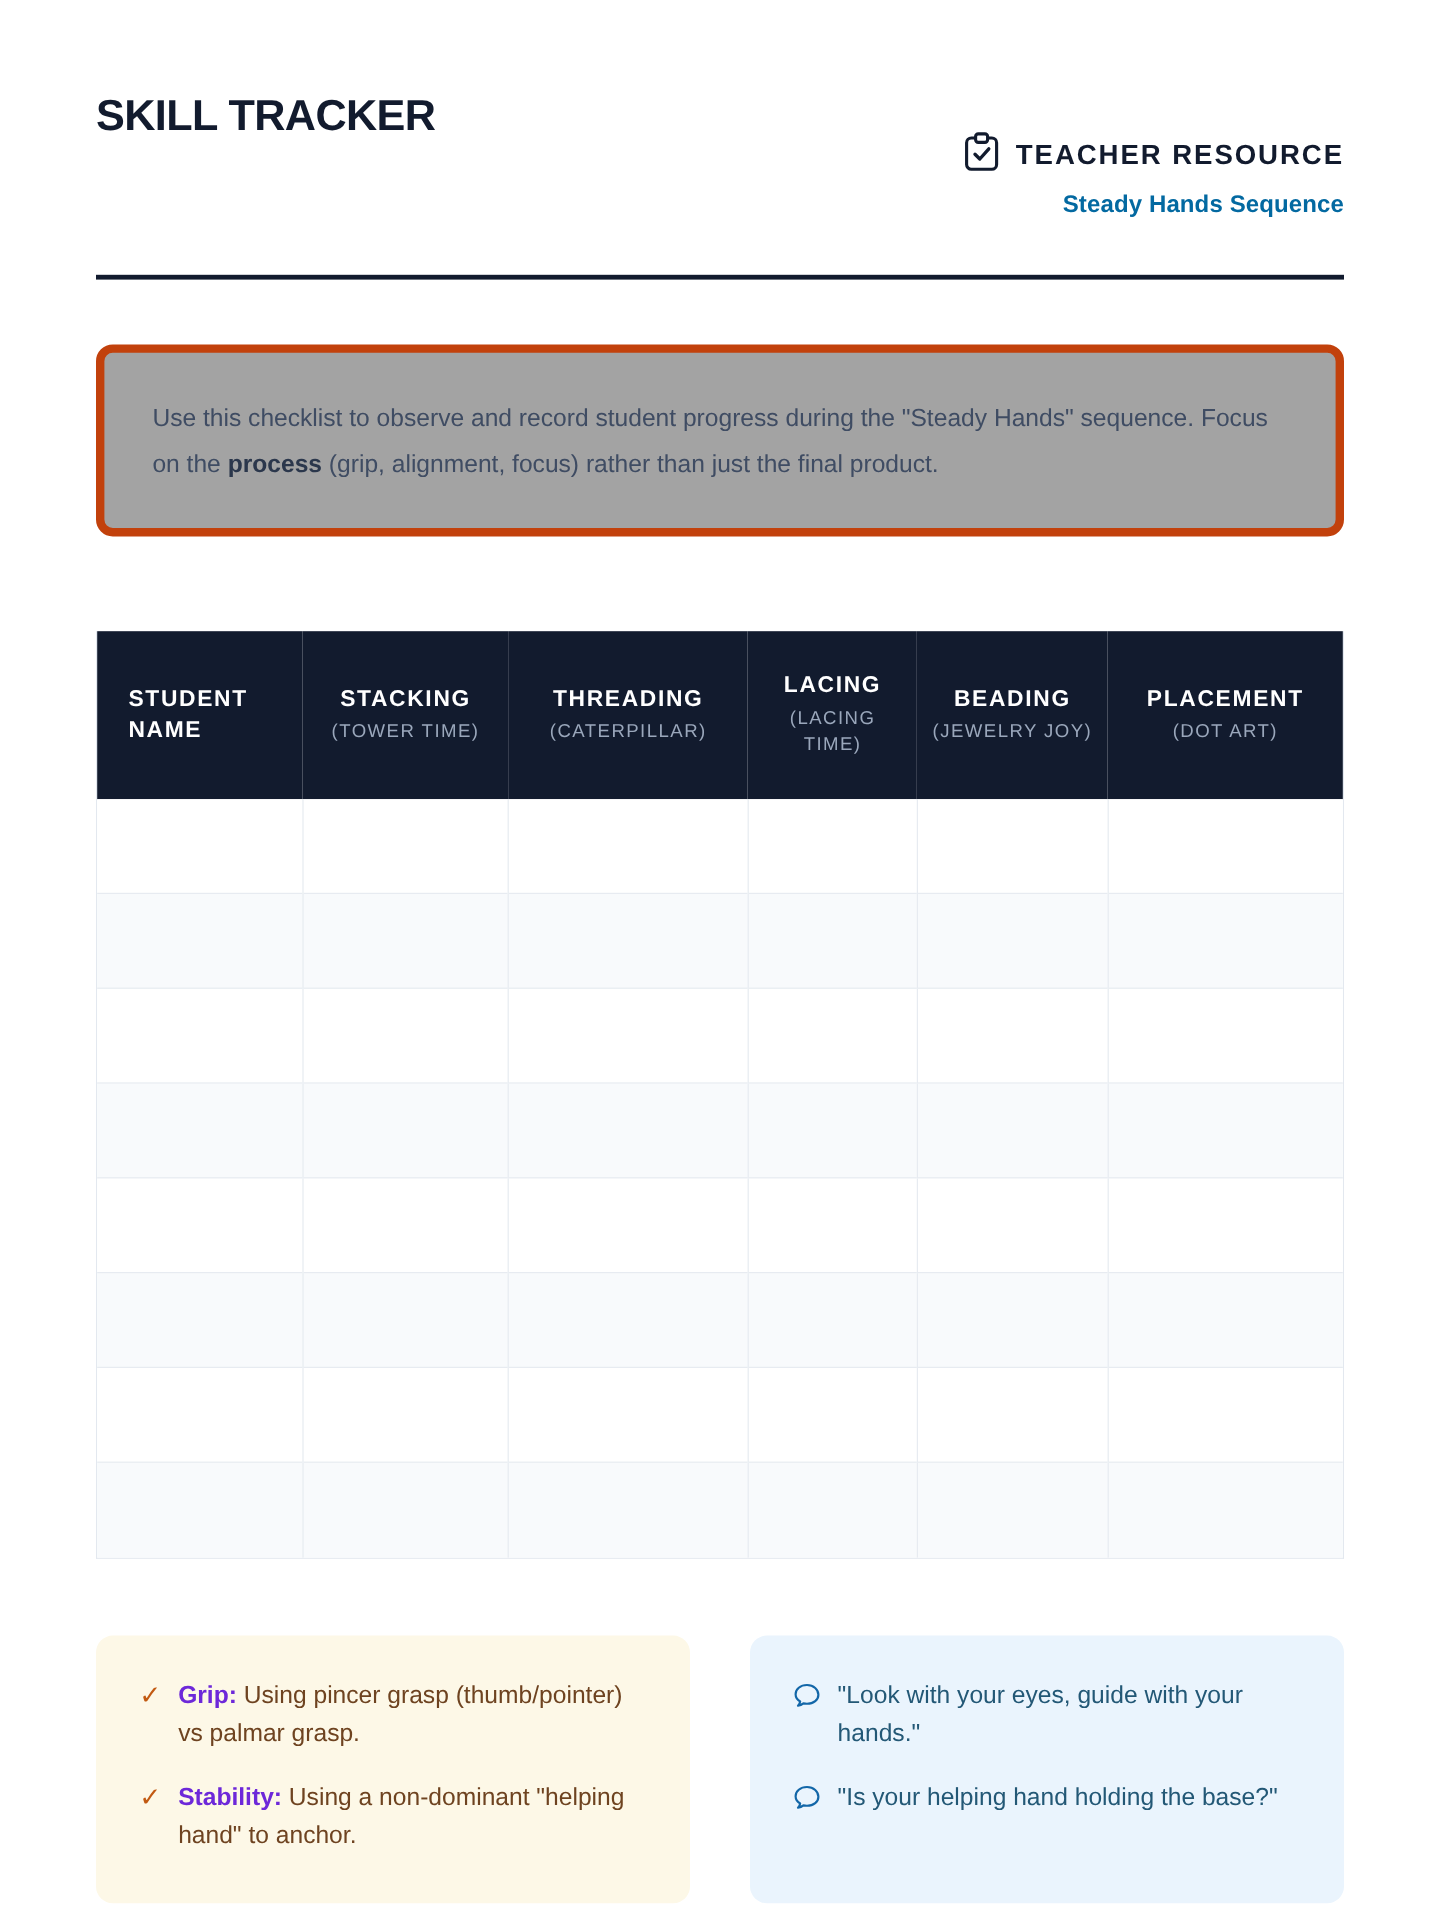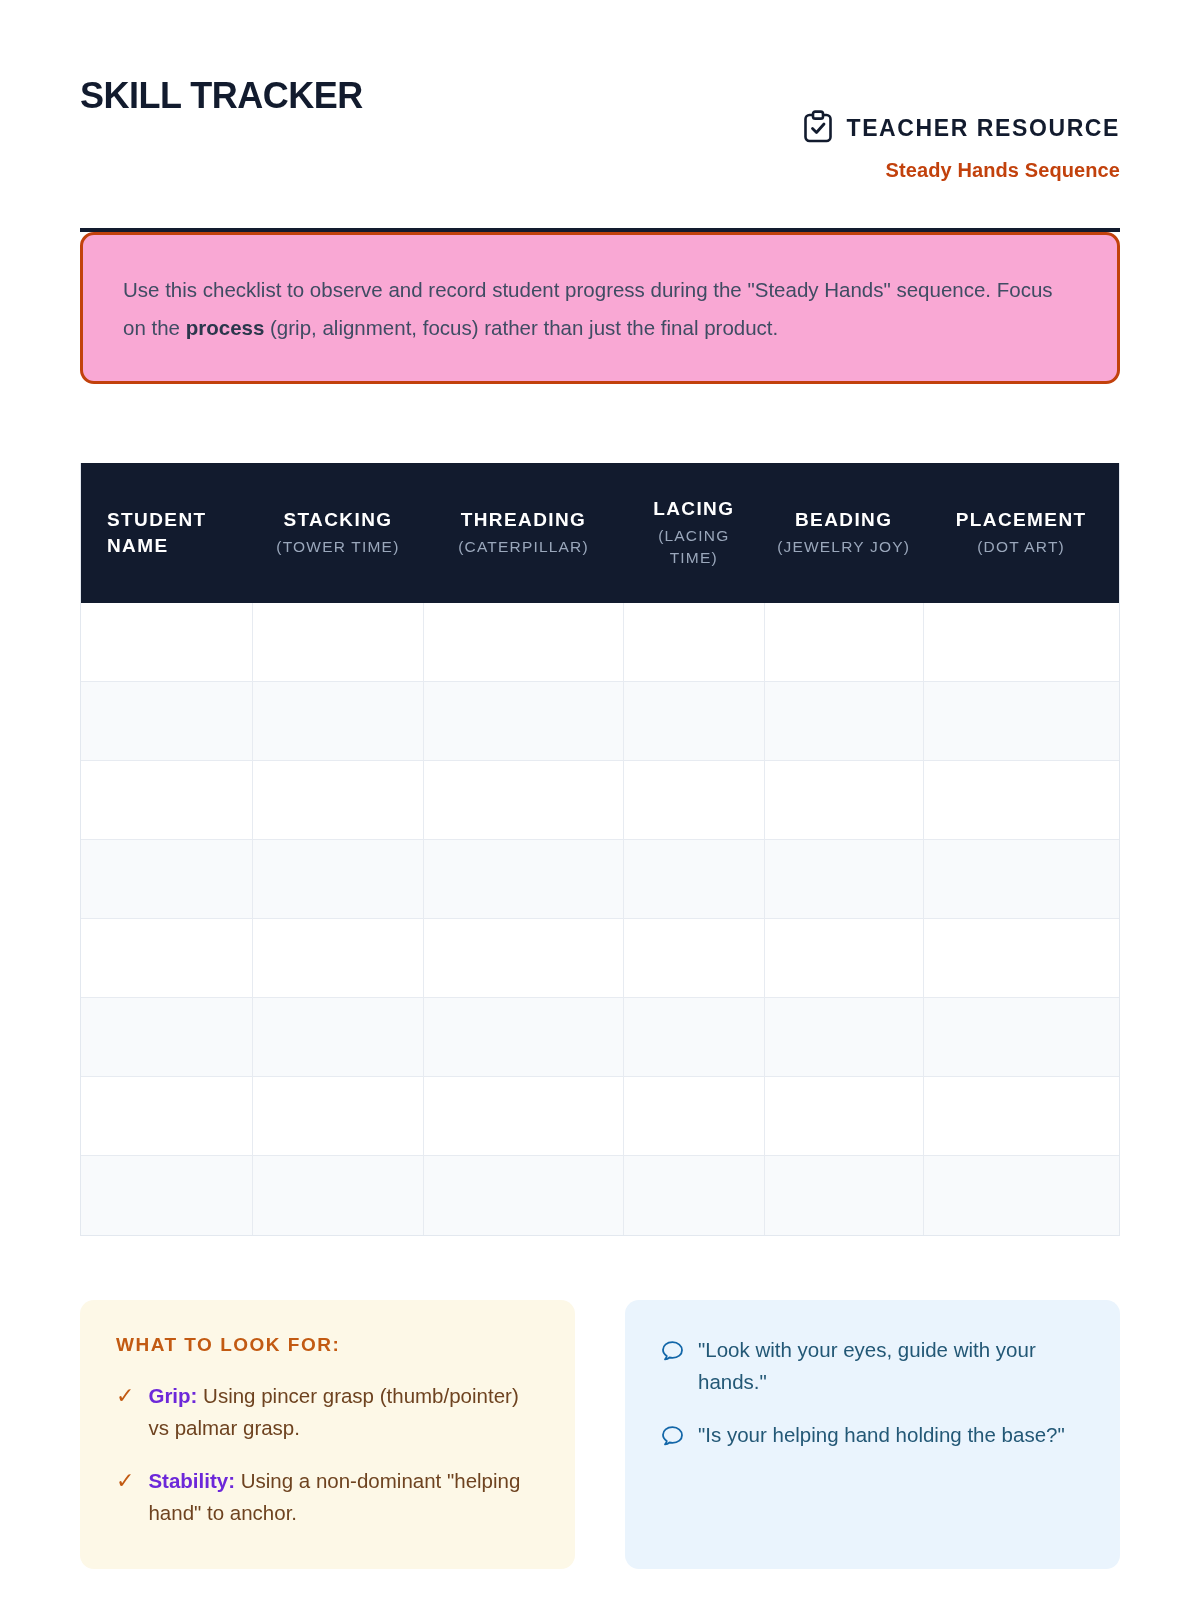"Steady Hands Sequence" .meta-sub { color: #c2410c -> #0369a1 }
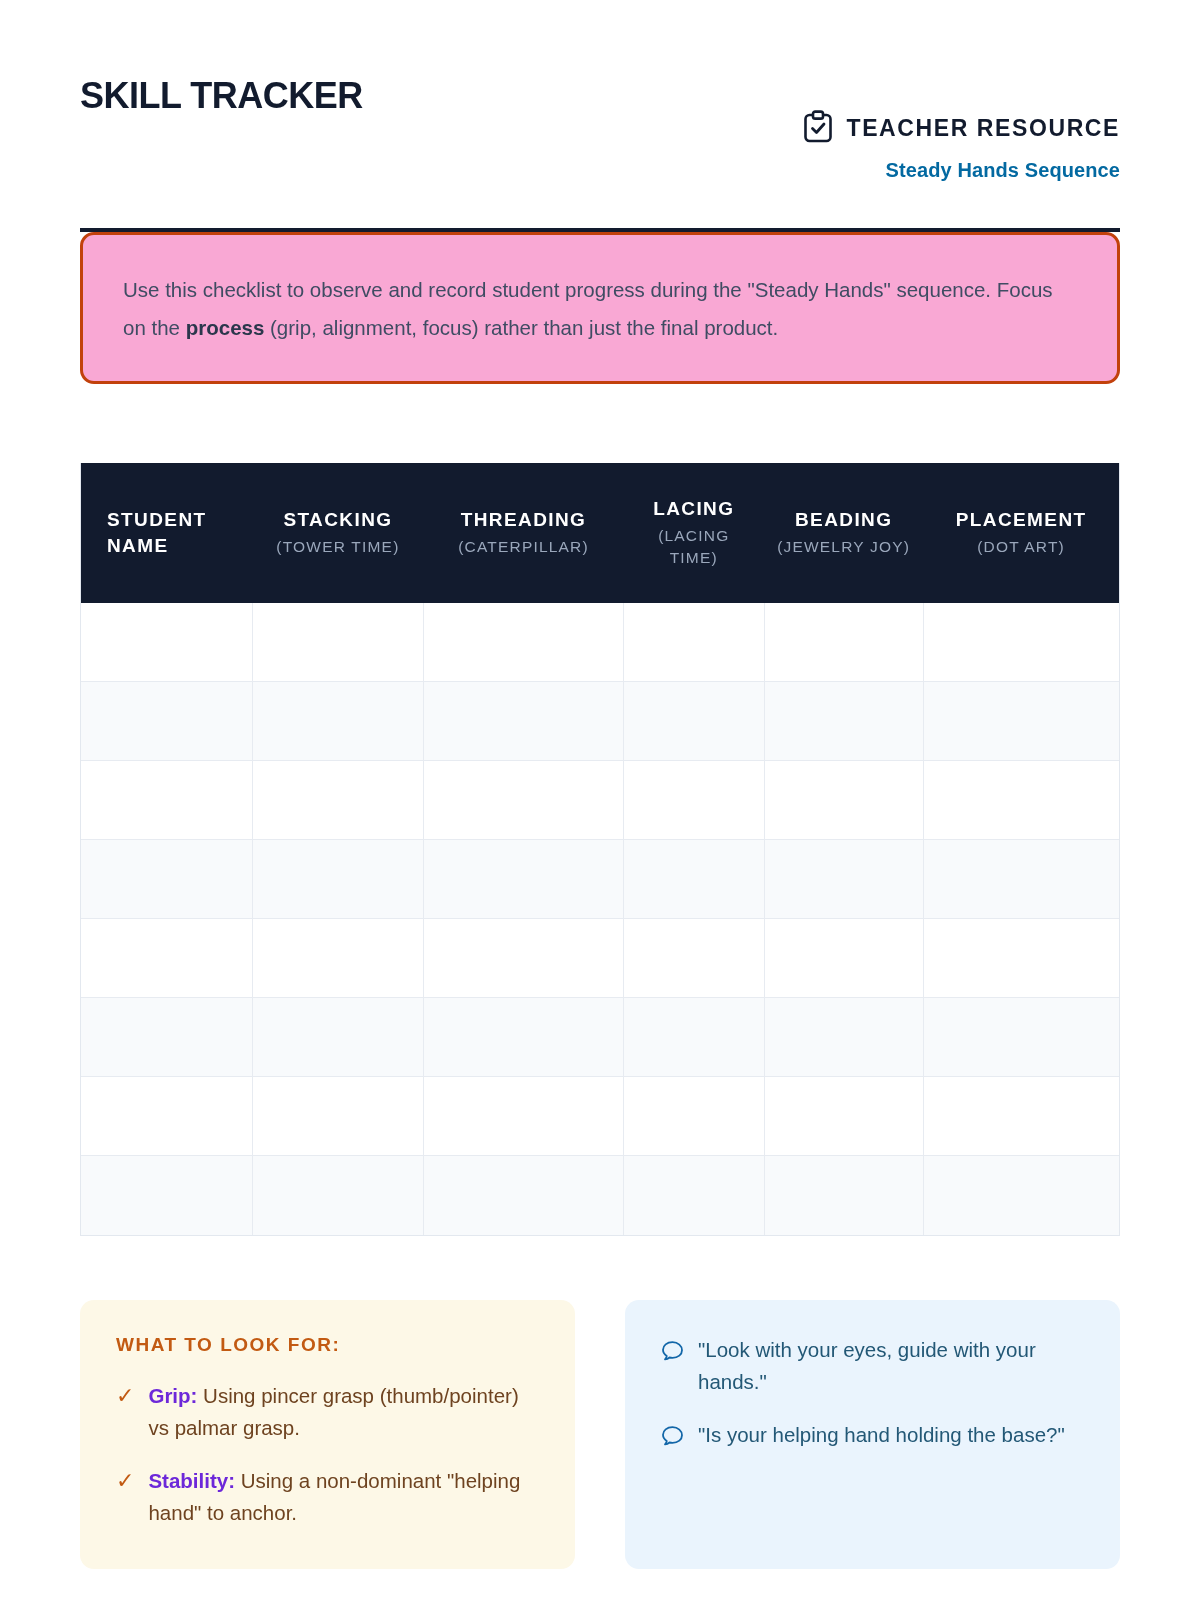"Use this checklist to observe" .intro-box { background: #f9a8d4 -> #a3a3a3; border: 3px solid #c2410c -> 7px solid #c2410c; margin-top: none -> 54px }
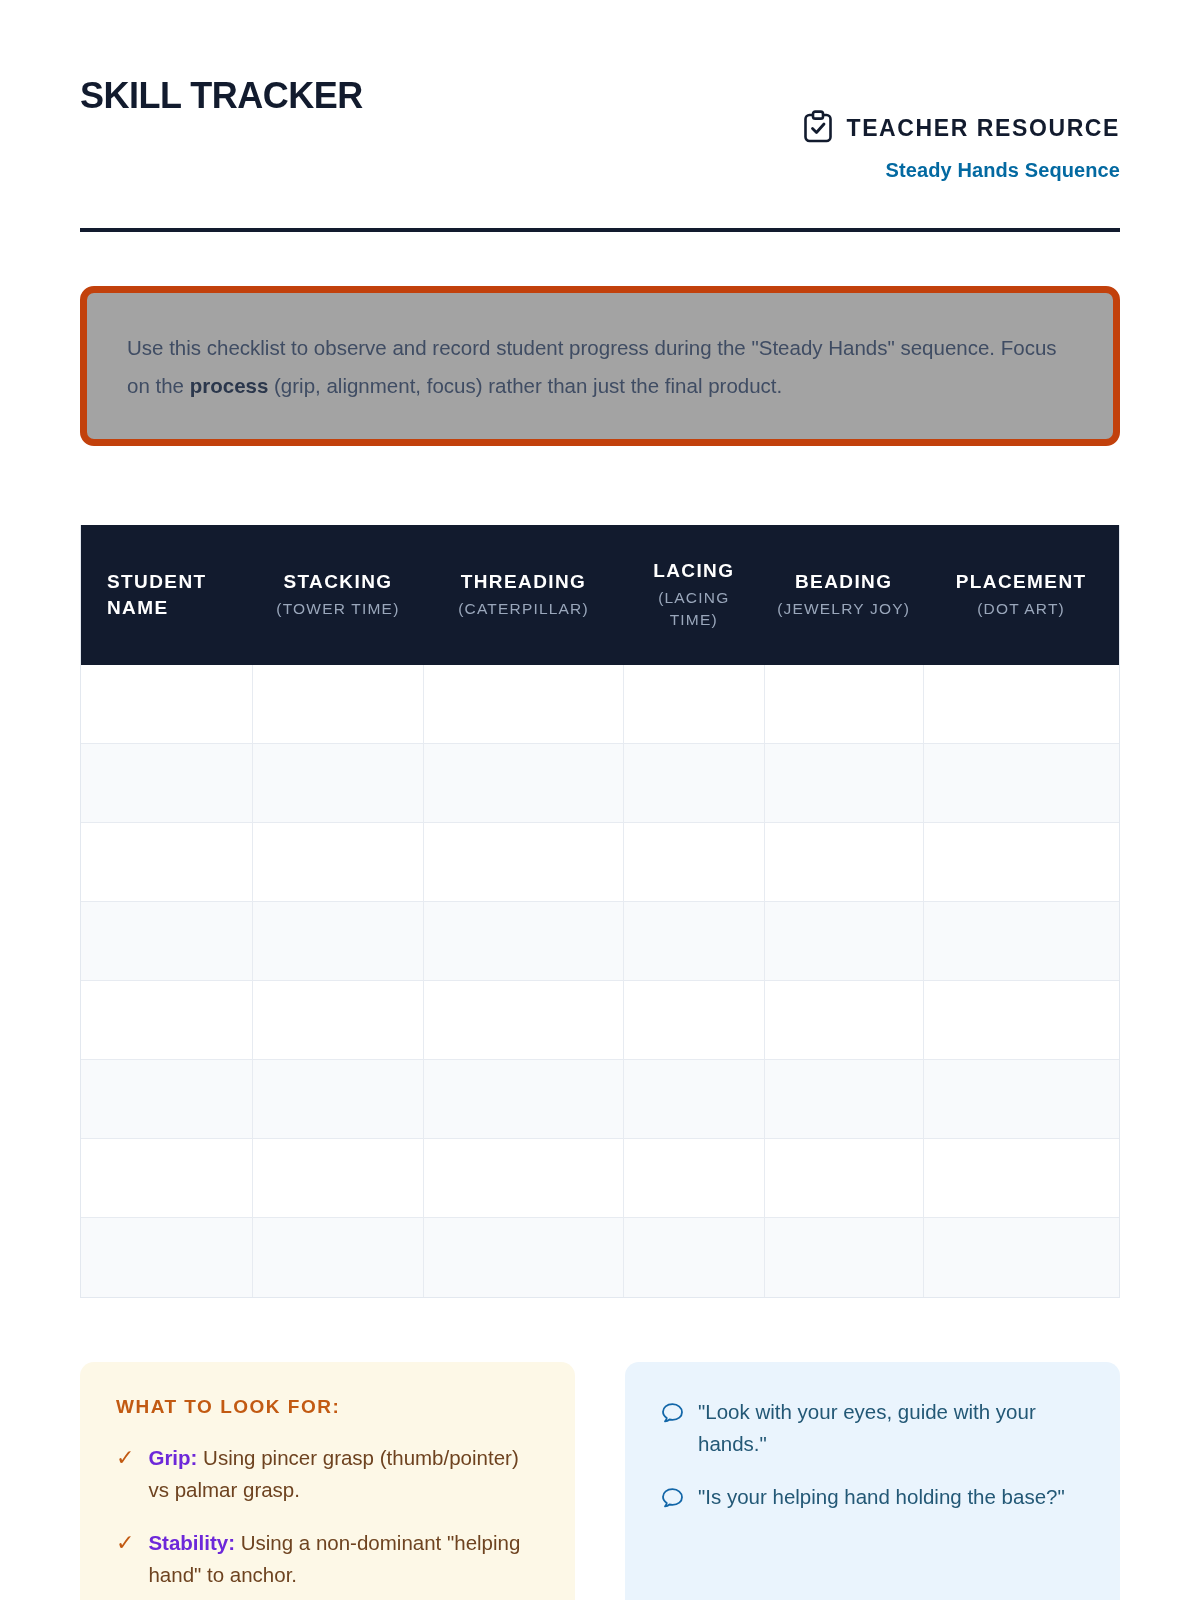"WHAT TO LOOK FOR:" div.card-head { html: <div>WHAT TO LOOK FOR:</div> -> none }
